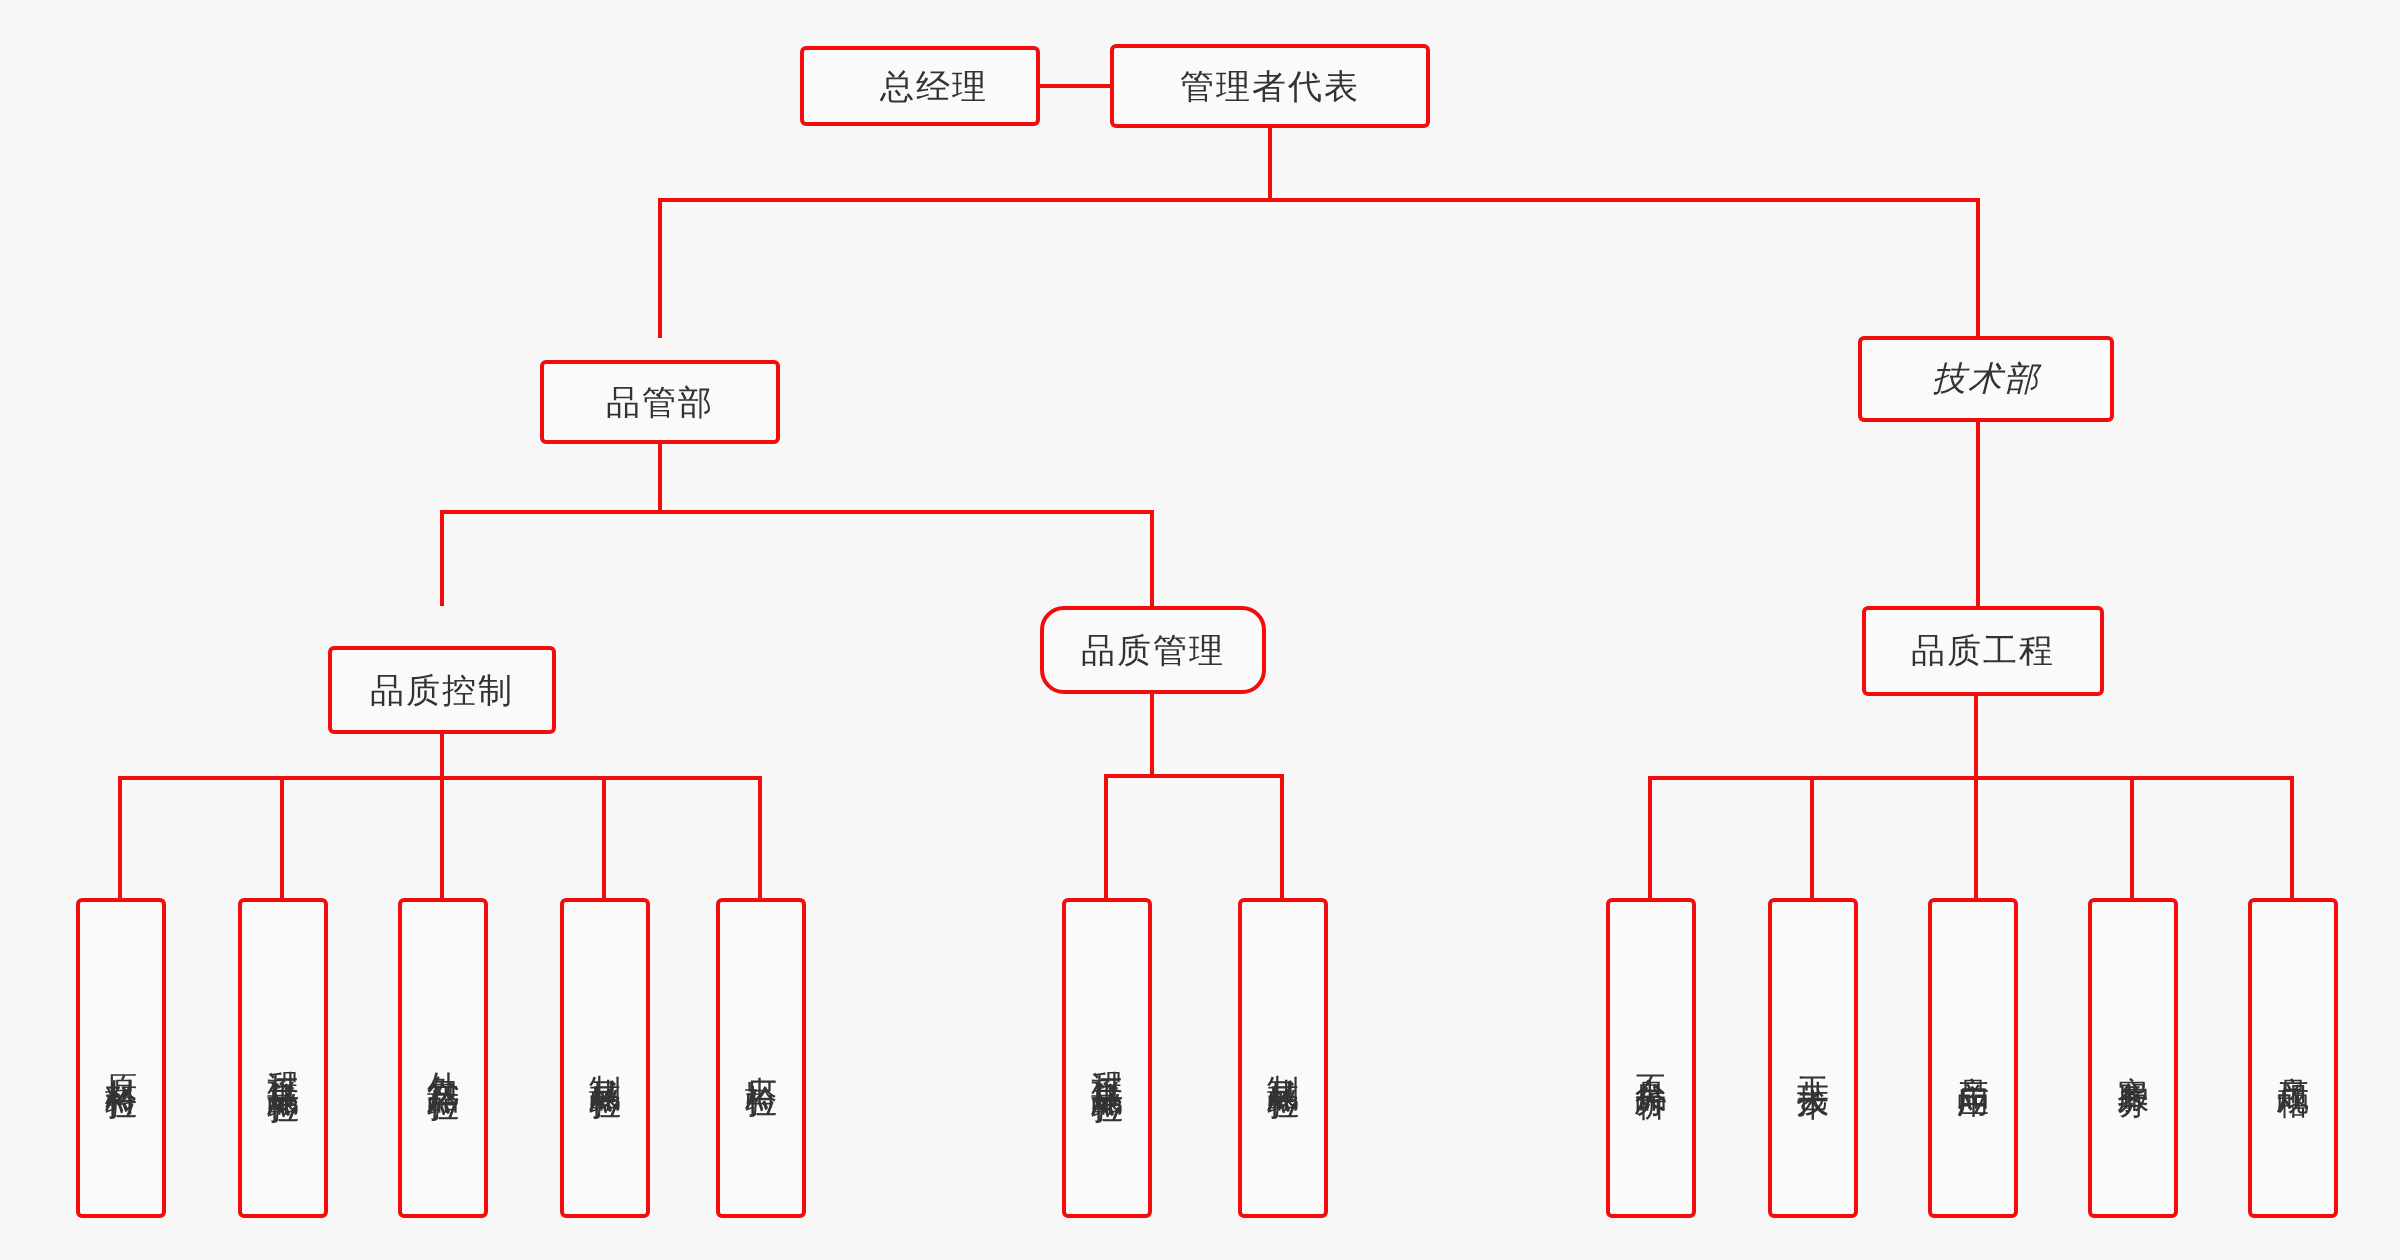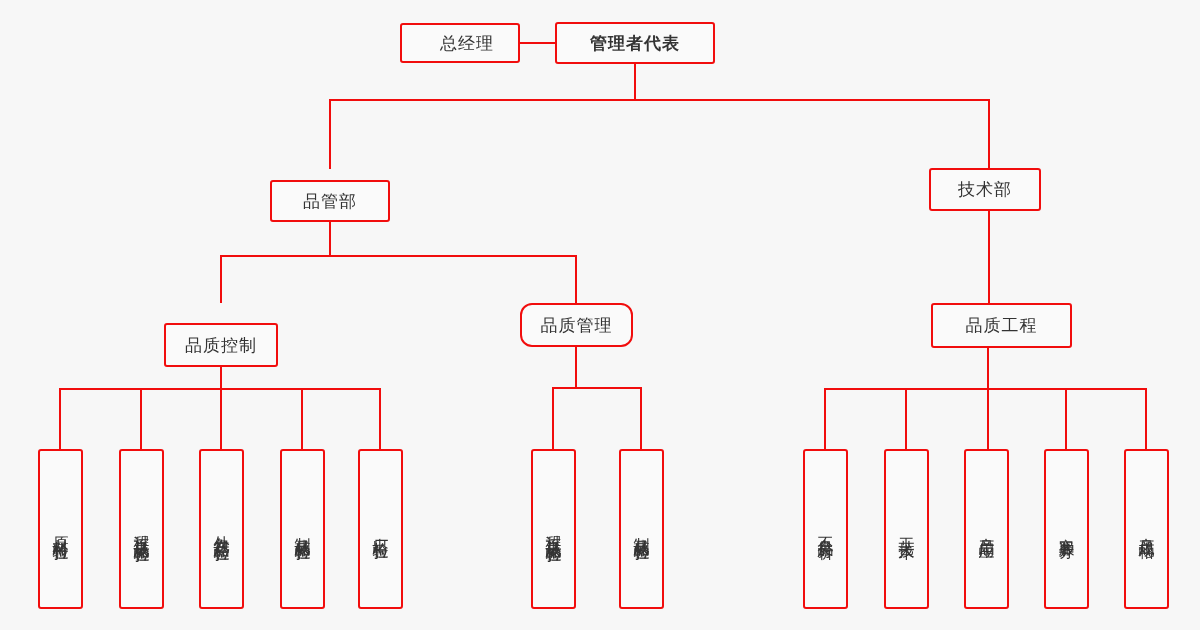"管理者代表" div.node { font-weight: bold -> none }
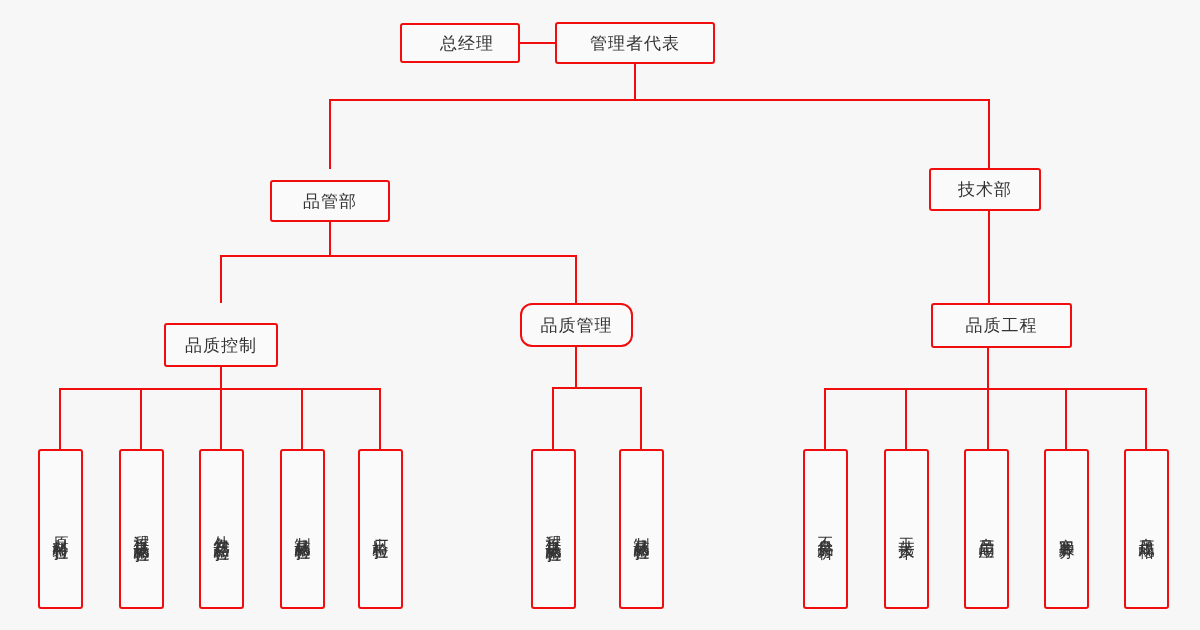"技术部" div.node { font-style: none -> italic; width: 112px -> 128px }
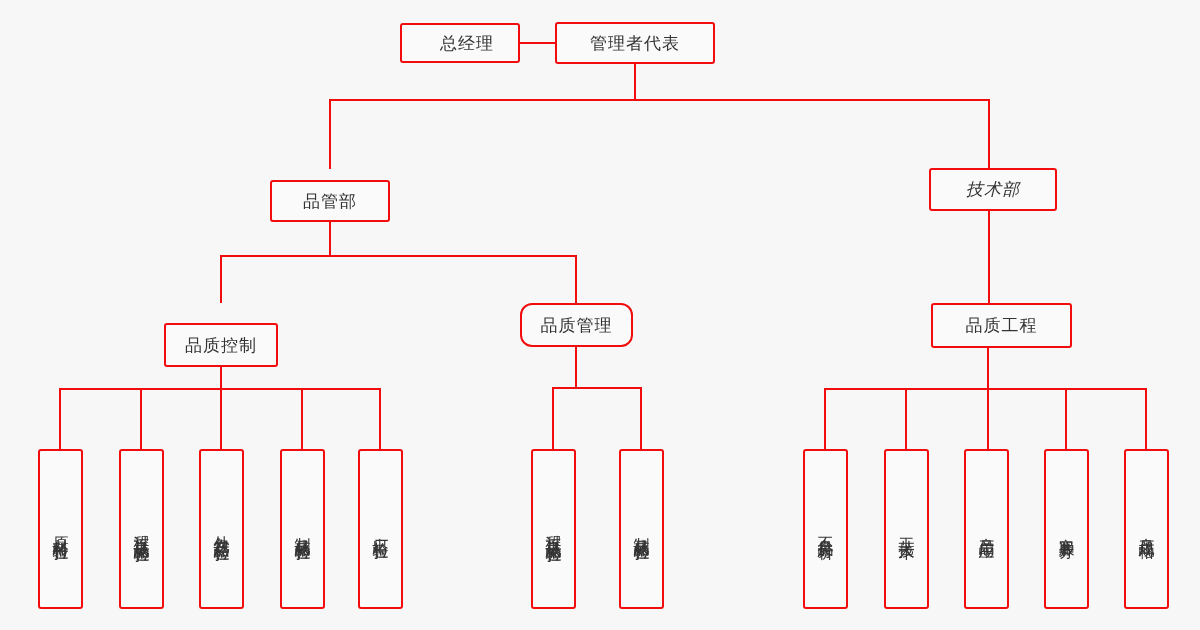"品质工程" div.node { width: 141px -> 121px }
